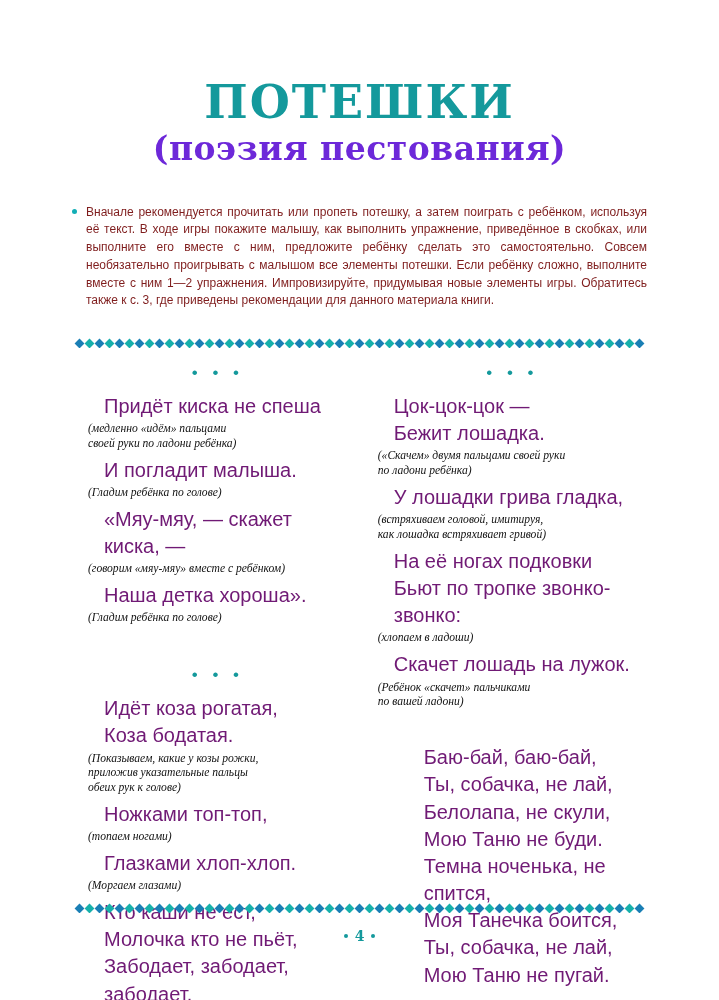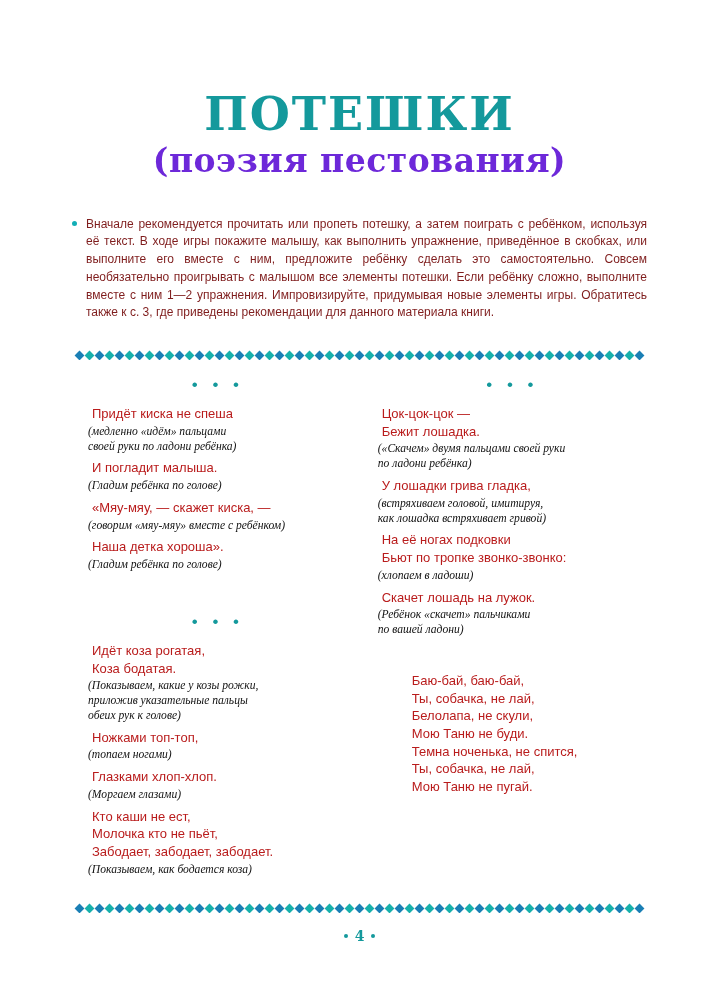"ПОТЕШКИ" .page { padding: 12px 72px -> 0 72px }
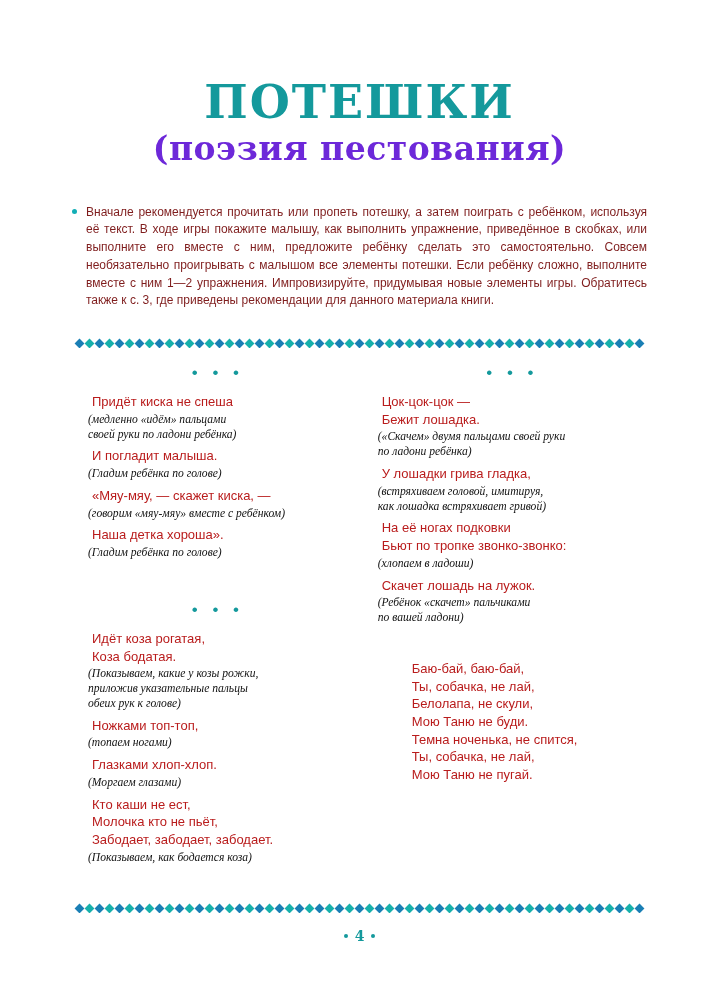"Придёт киска не спеша" .verse { color: #b91c1c -> #701a75; font-size: 13px -> 20px; margin: 0 0 2px 4px -> 0 0 2px 16px }
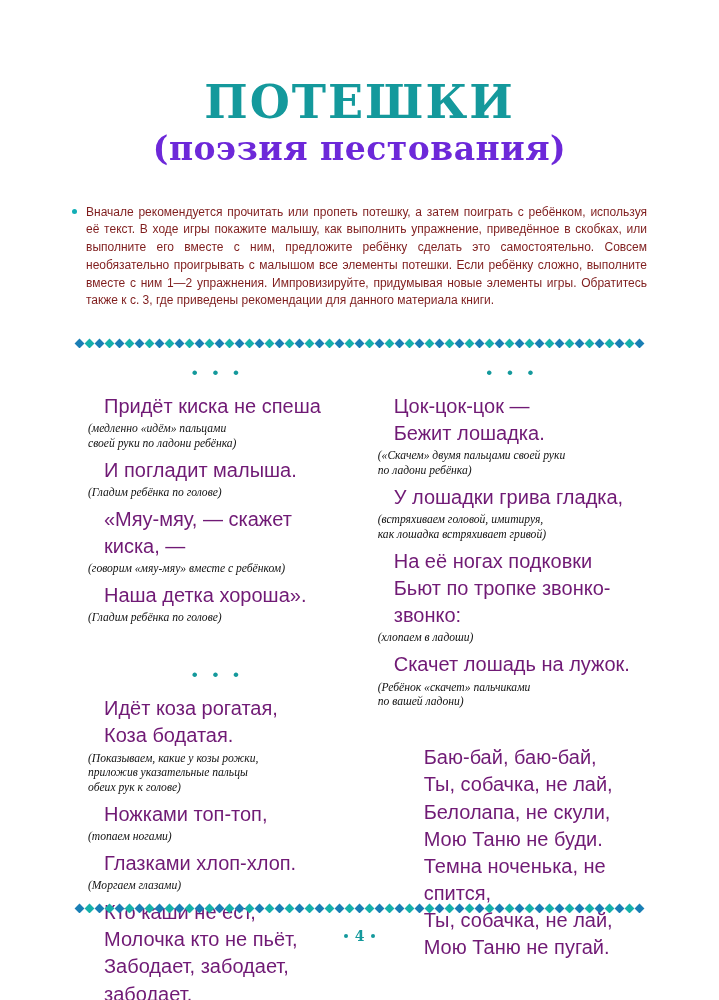"Моя Танечка боится," span.line { html: none -> <span>Моя Танечка боится,</span> }
